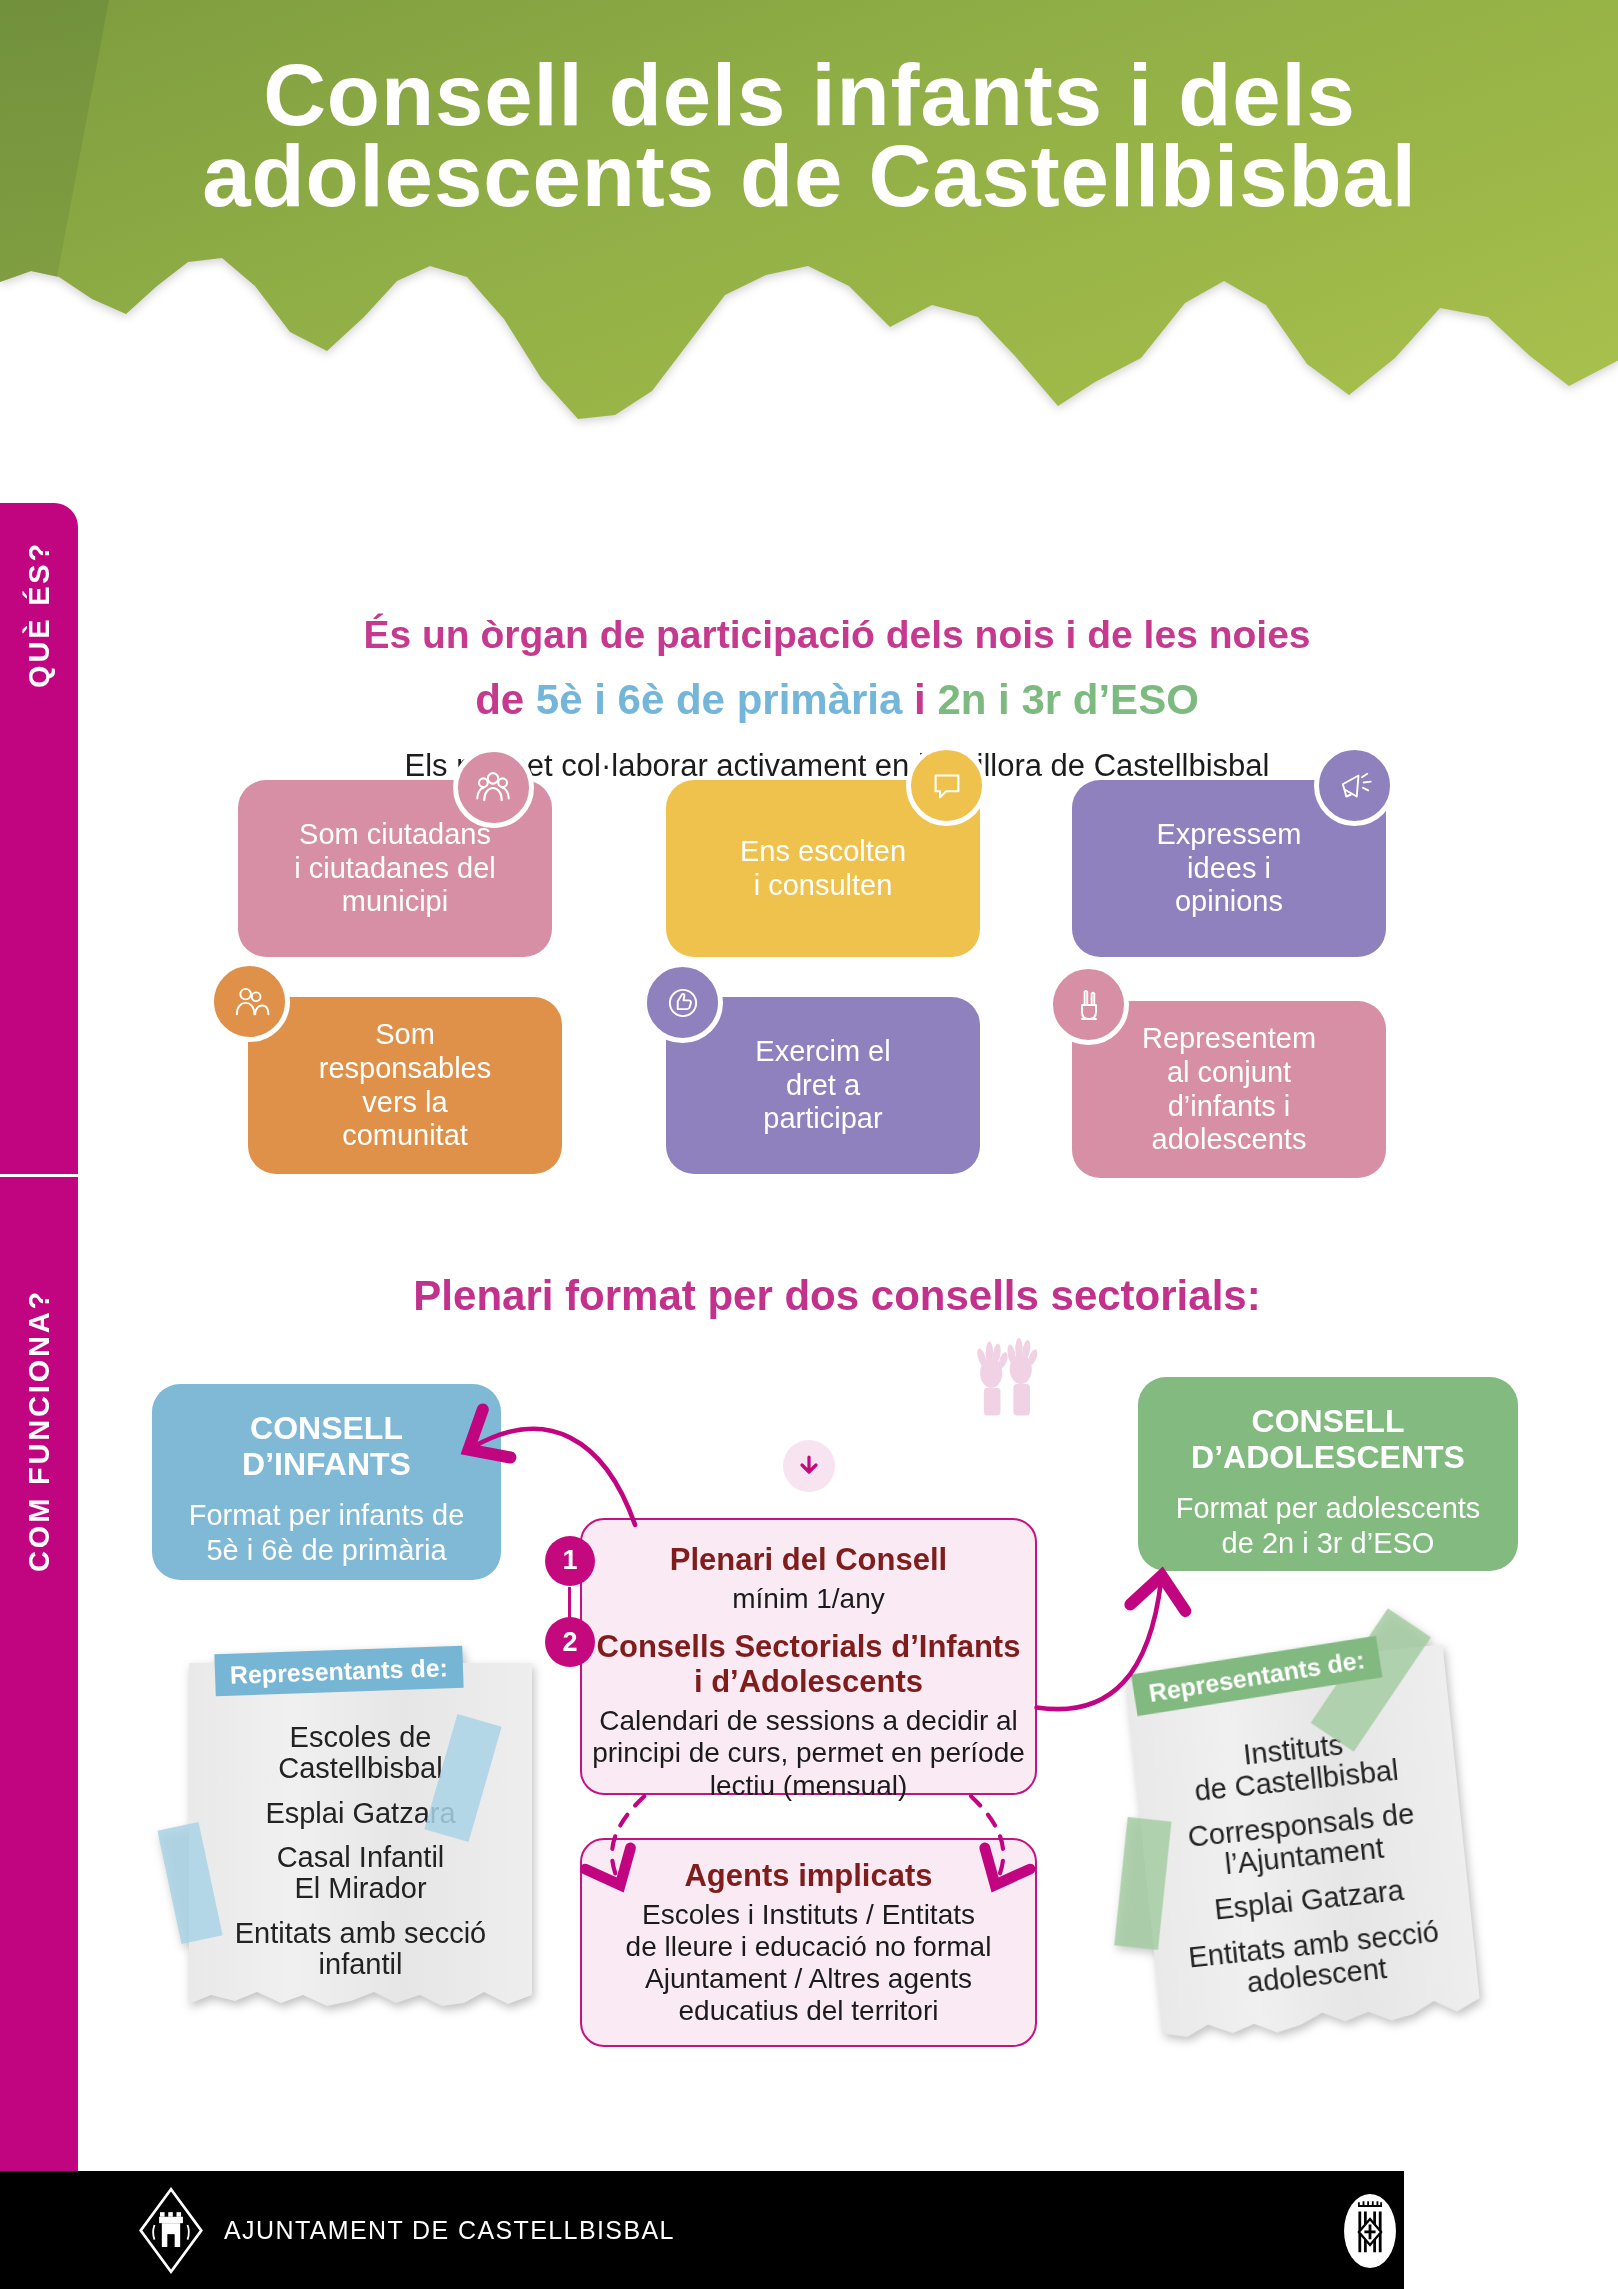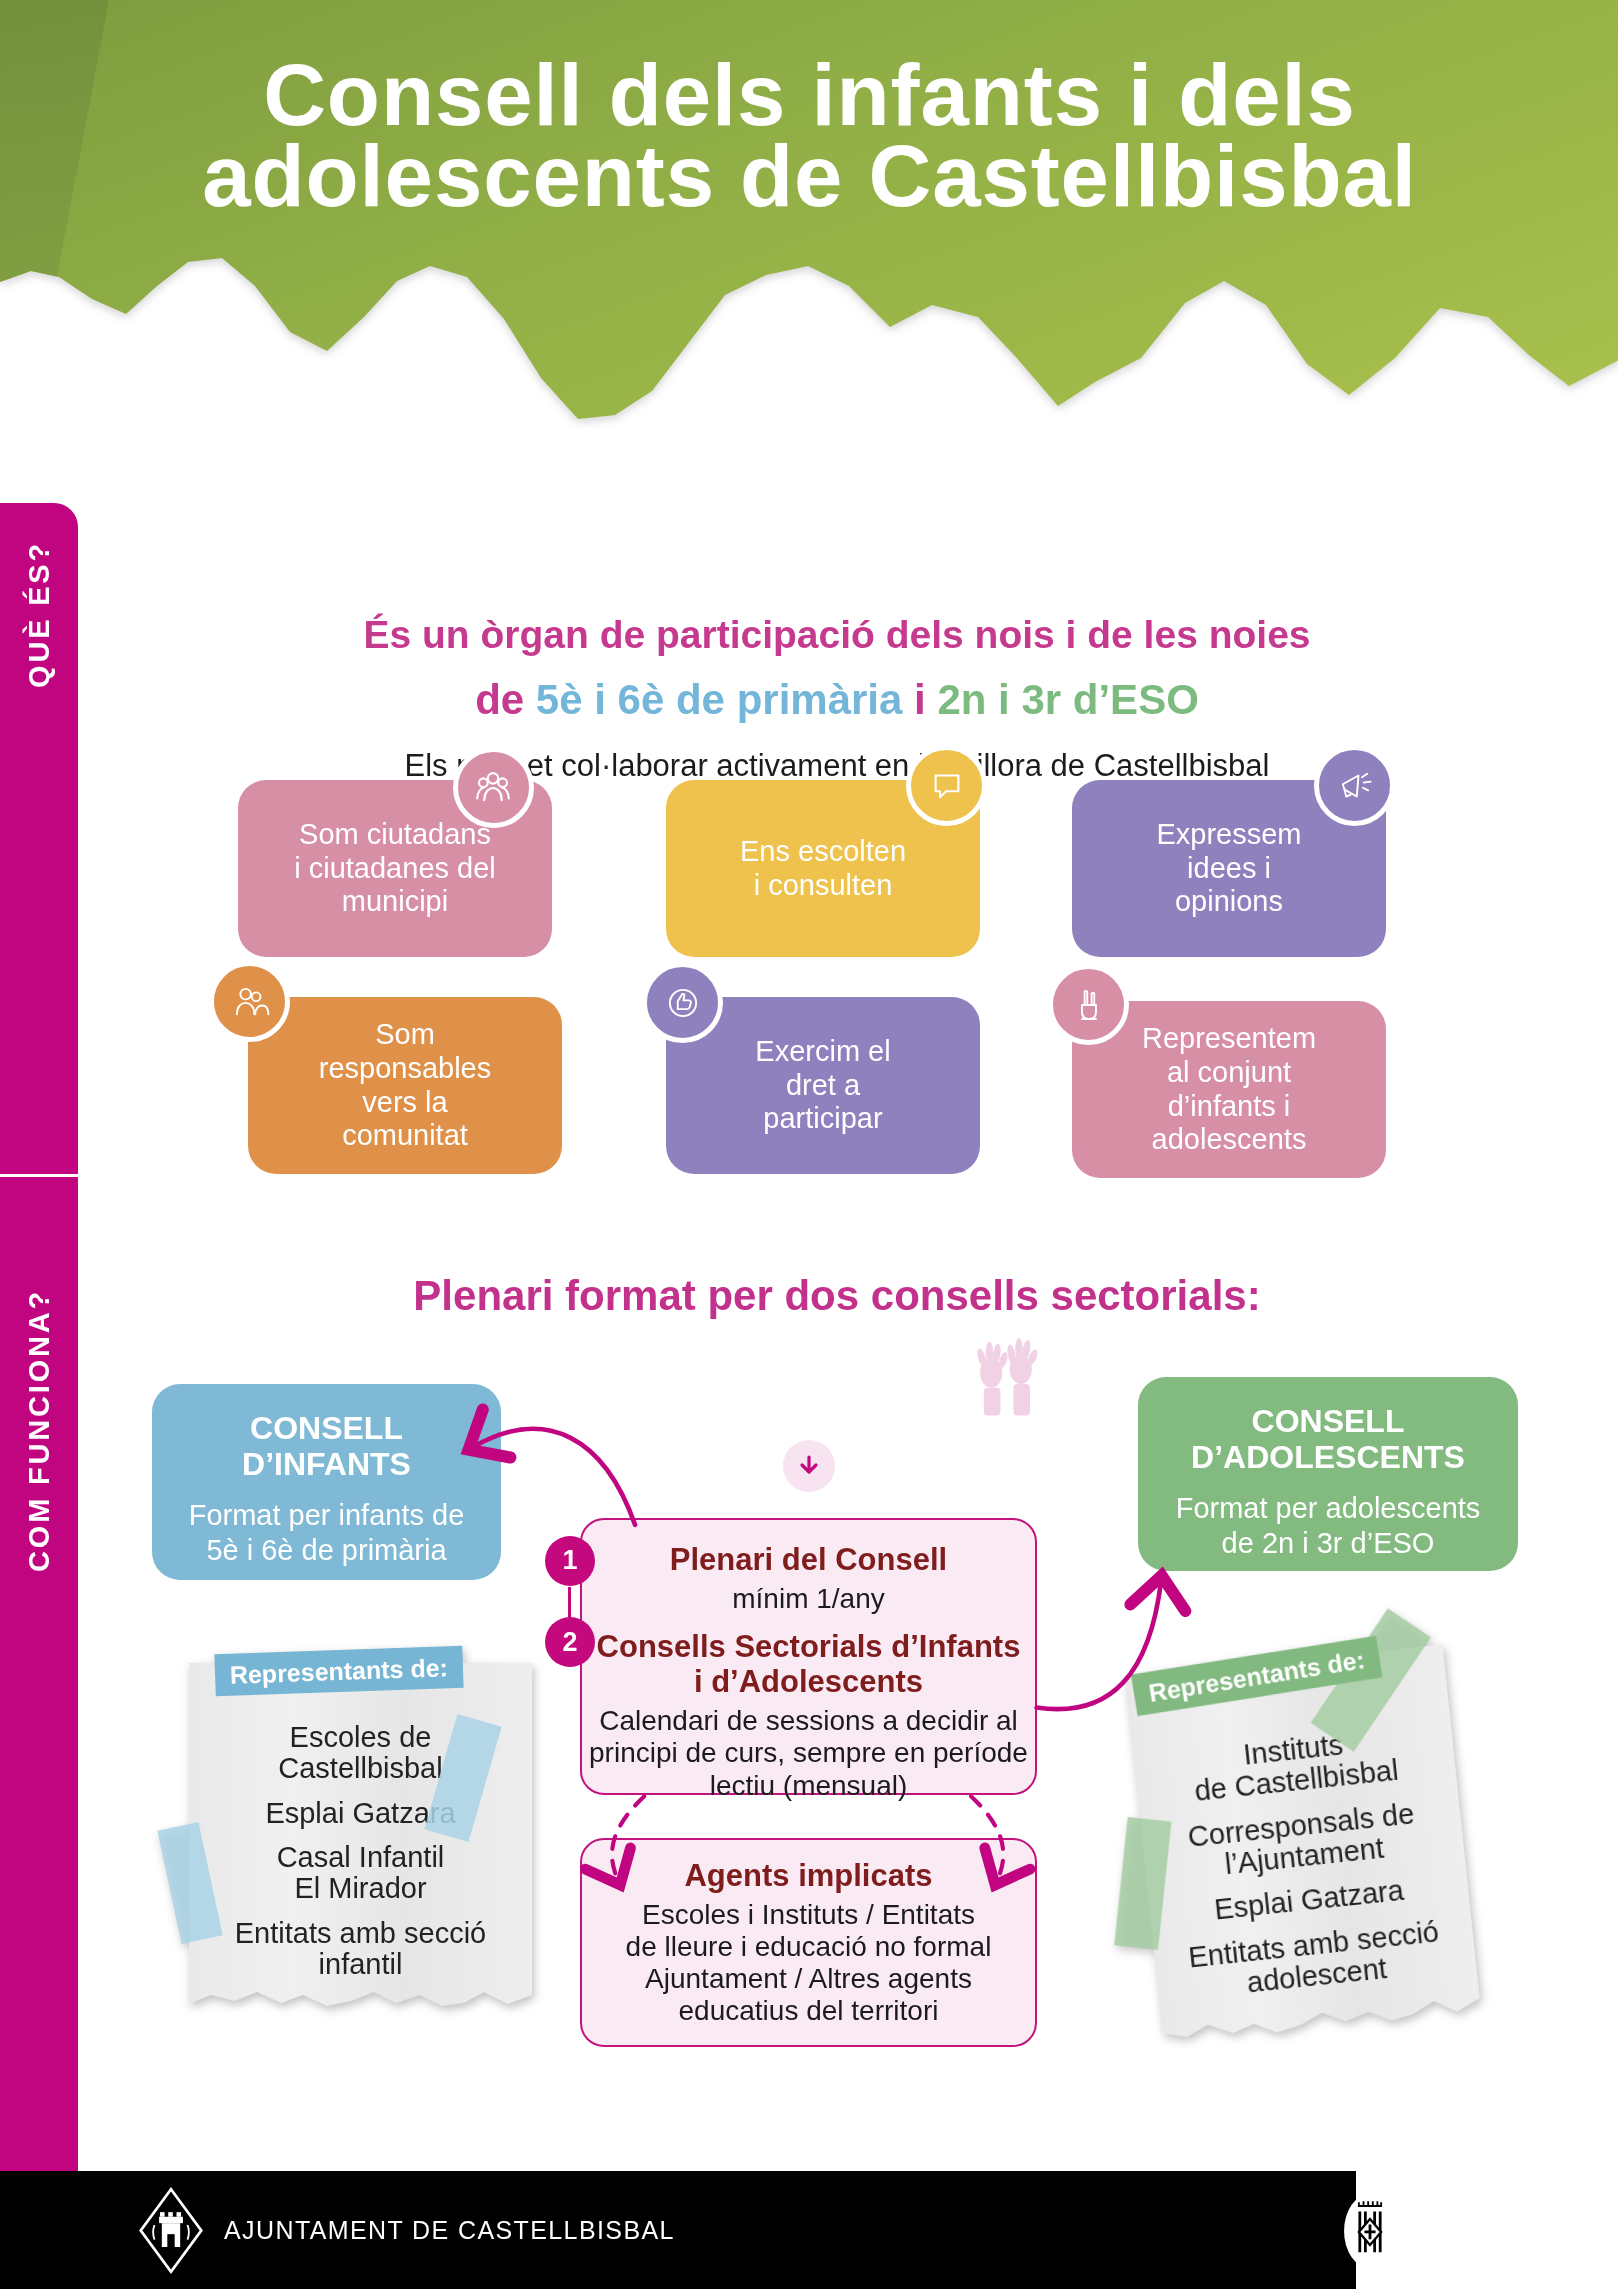"Calendari de sessions a decidir" div.stepbody { text: sempre -> permet }
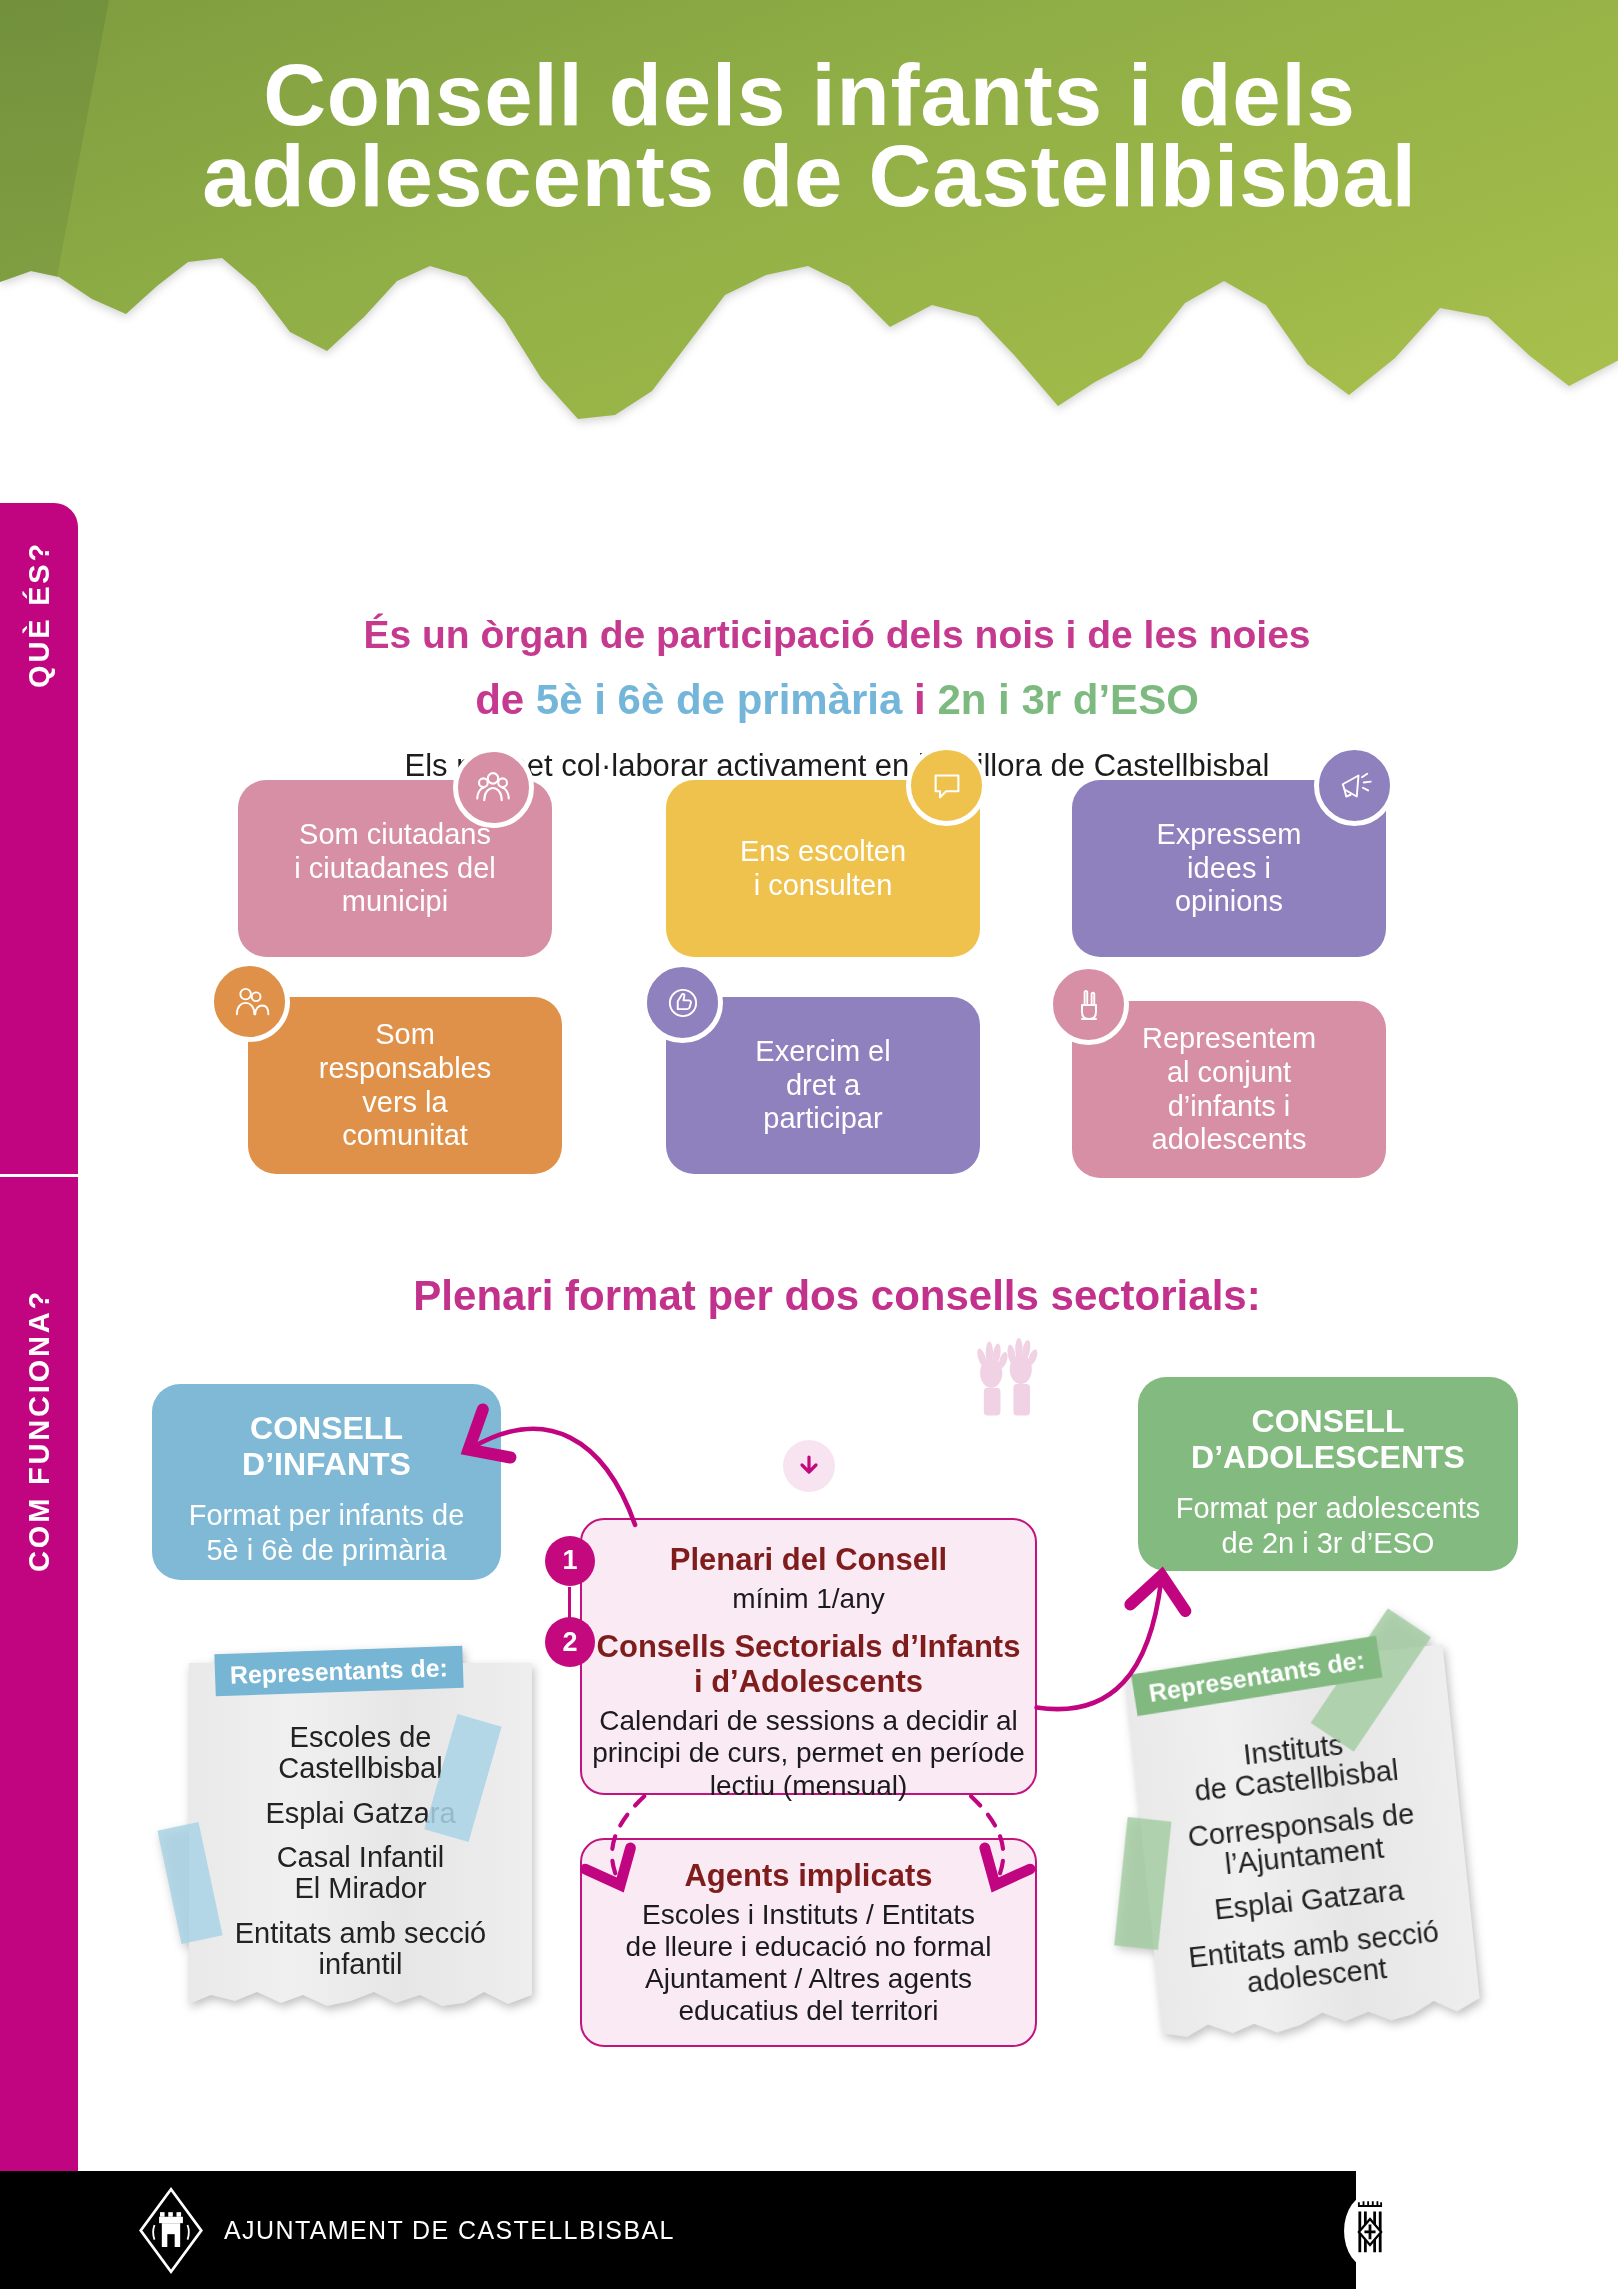"AJUNTAMENT DE CASTELLBISBAL" .footer { padding-left: none -> 48px }
